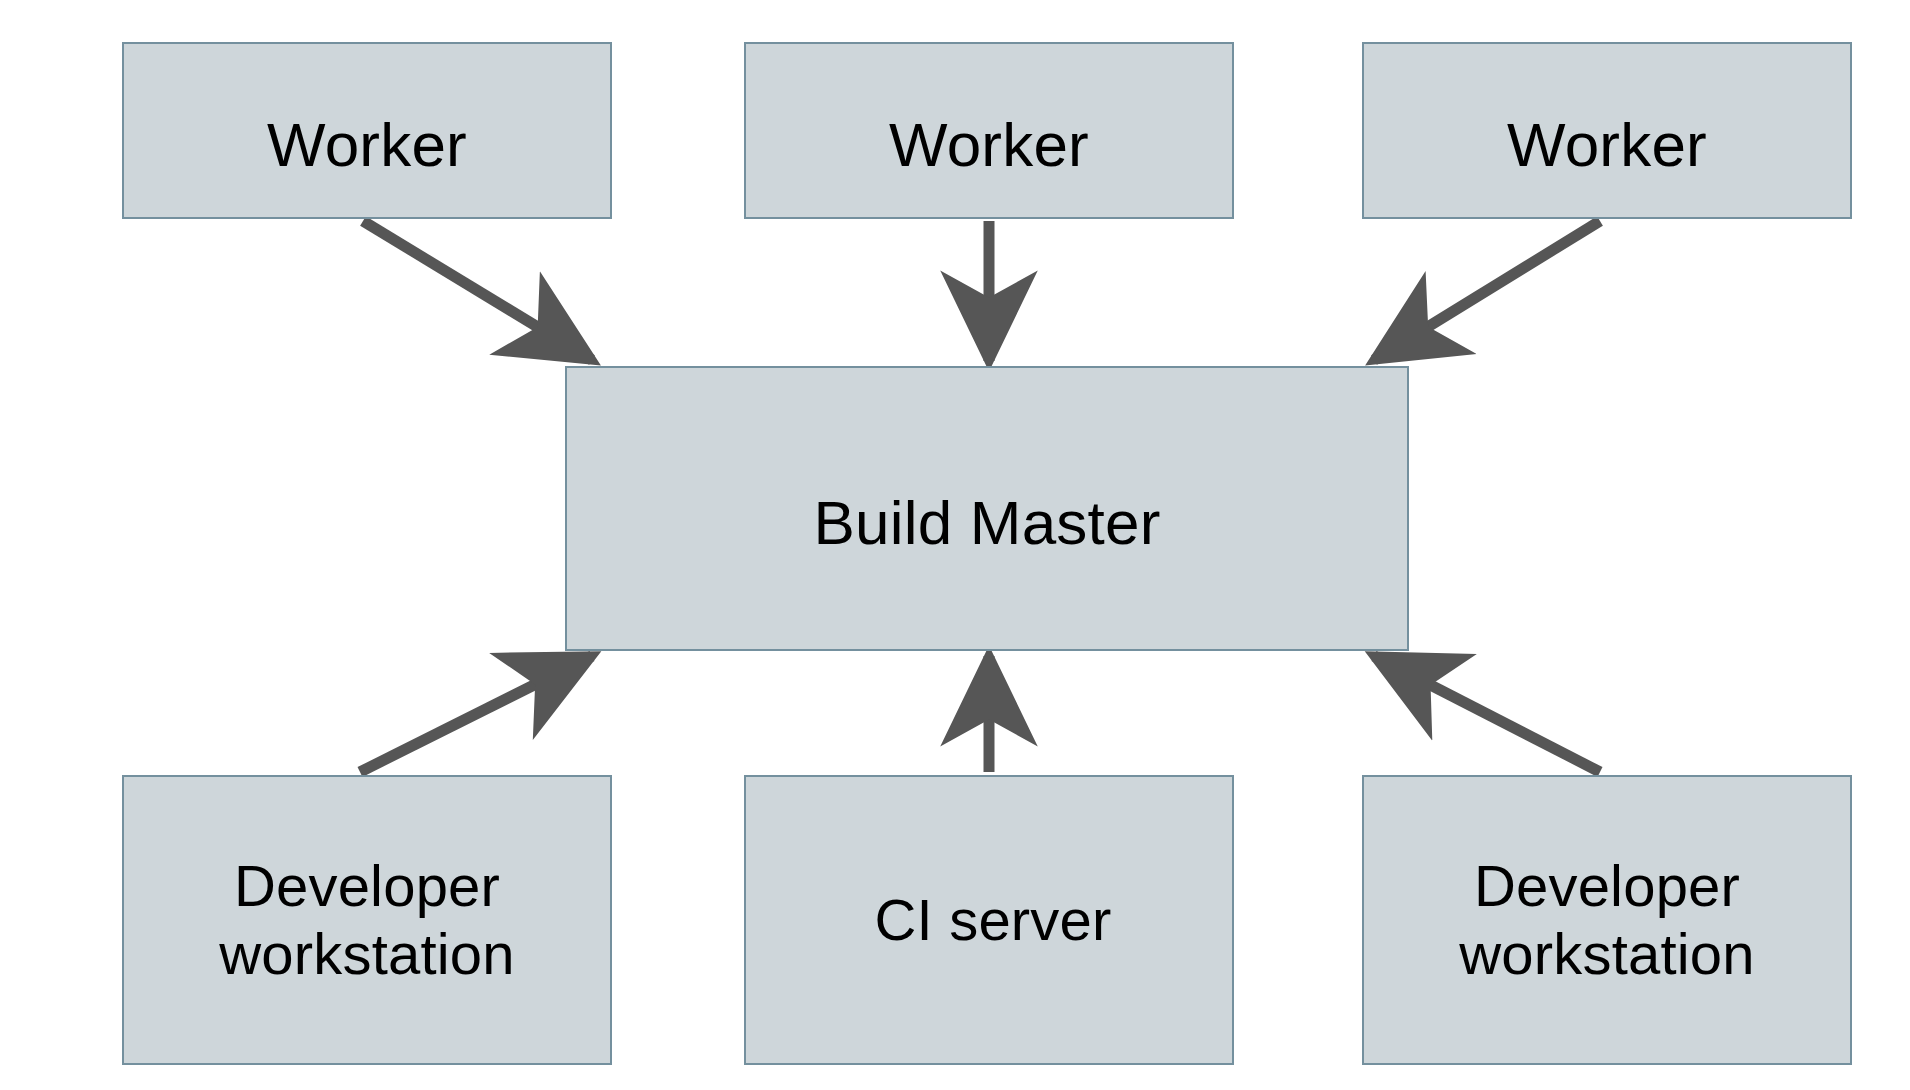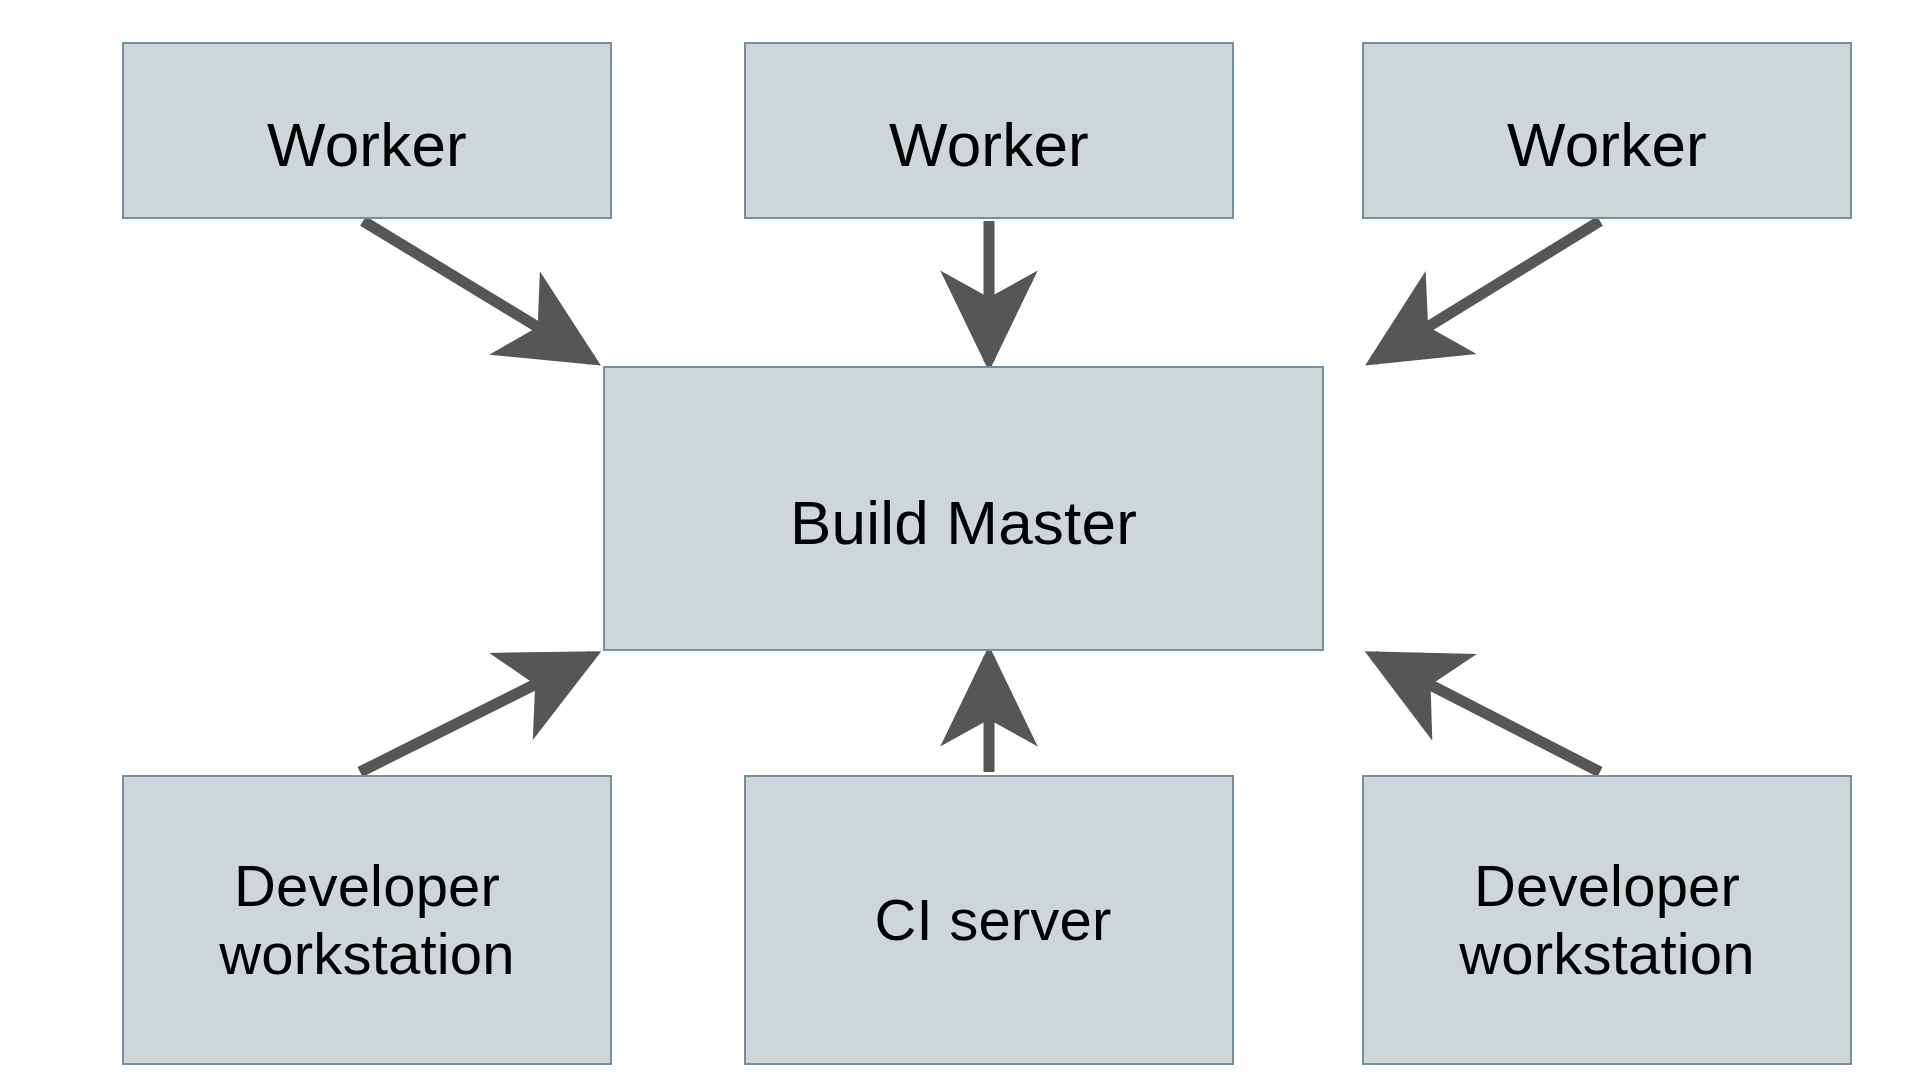"Build Master" #node-build-master { left: 603px -> 565px; width: 721px -> 844px }
